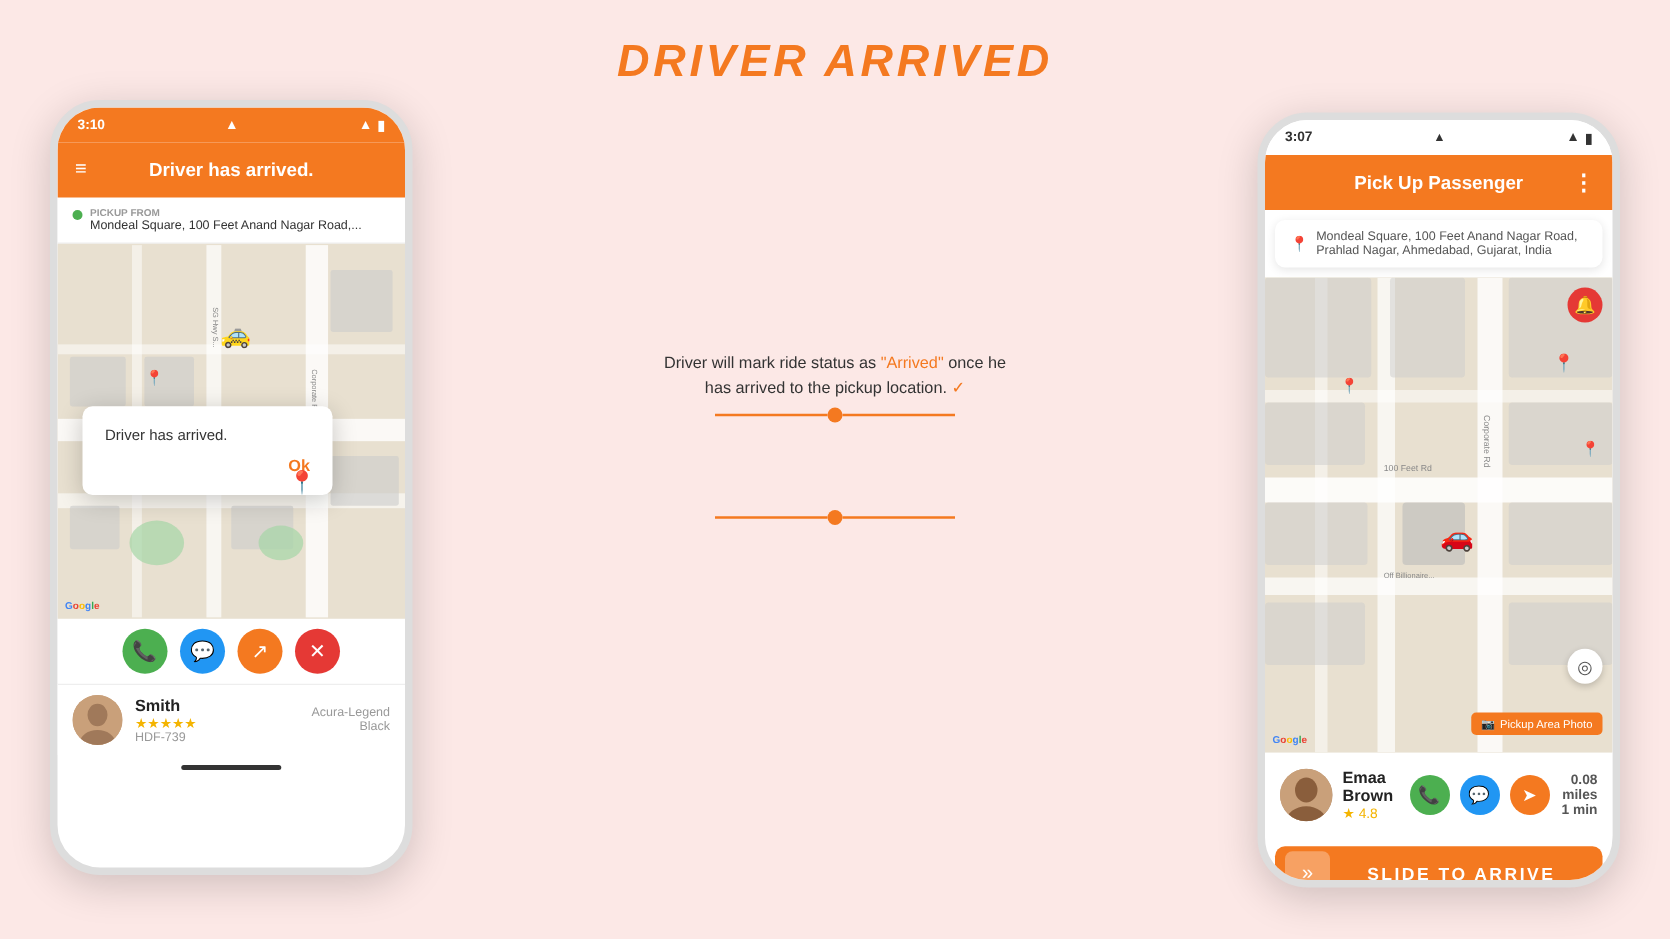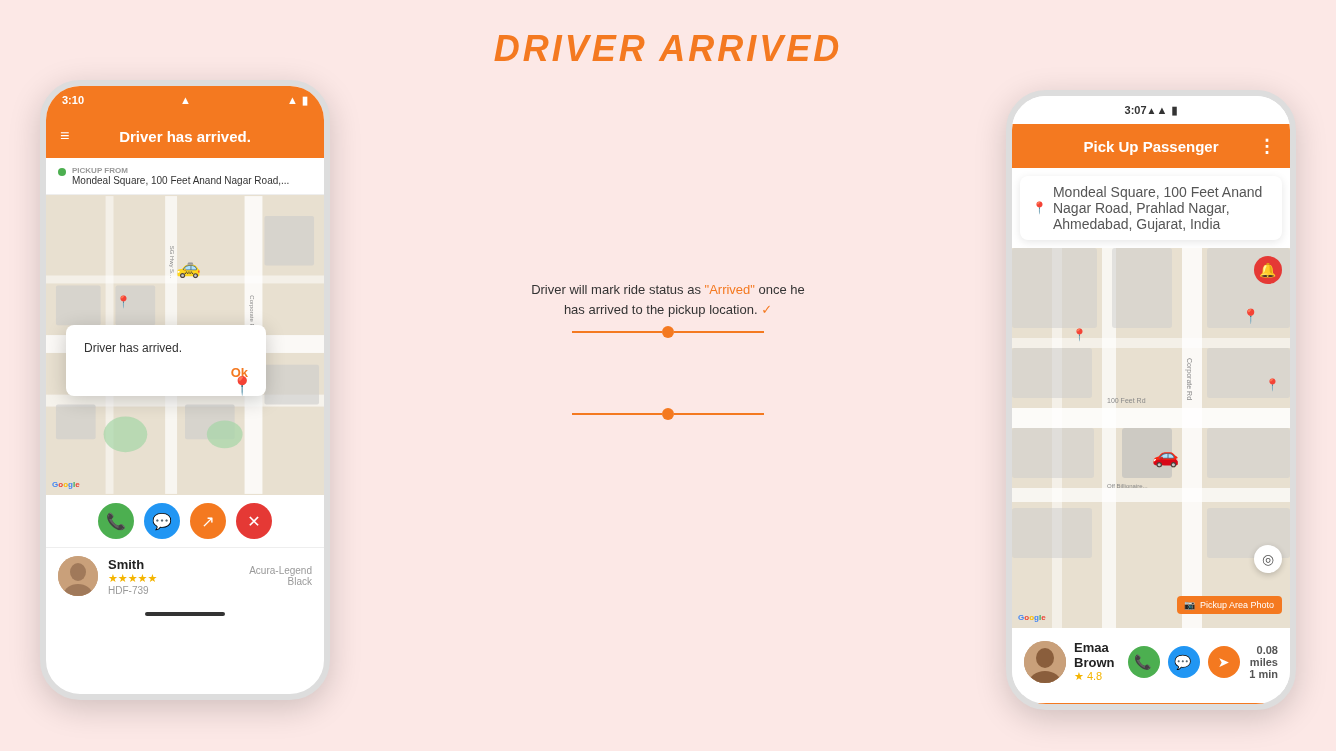"3:07" .right-phone .phone-status-bar { justify-content: center -> none }
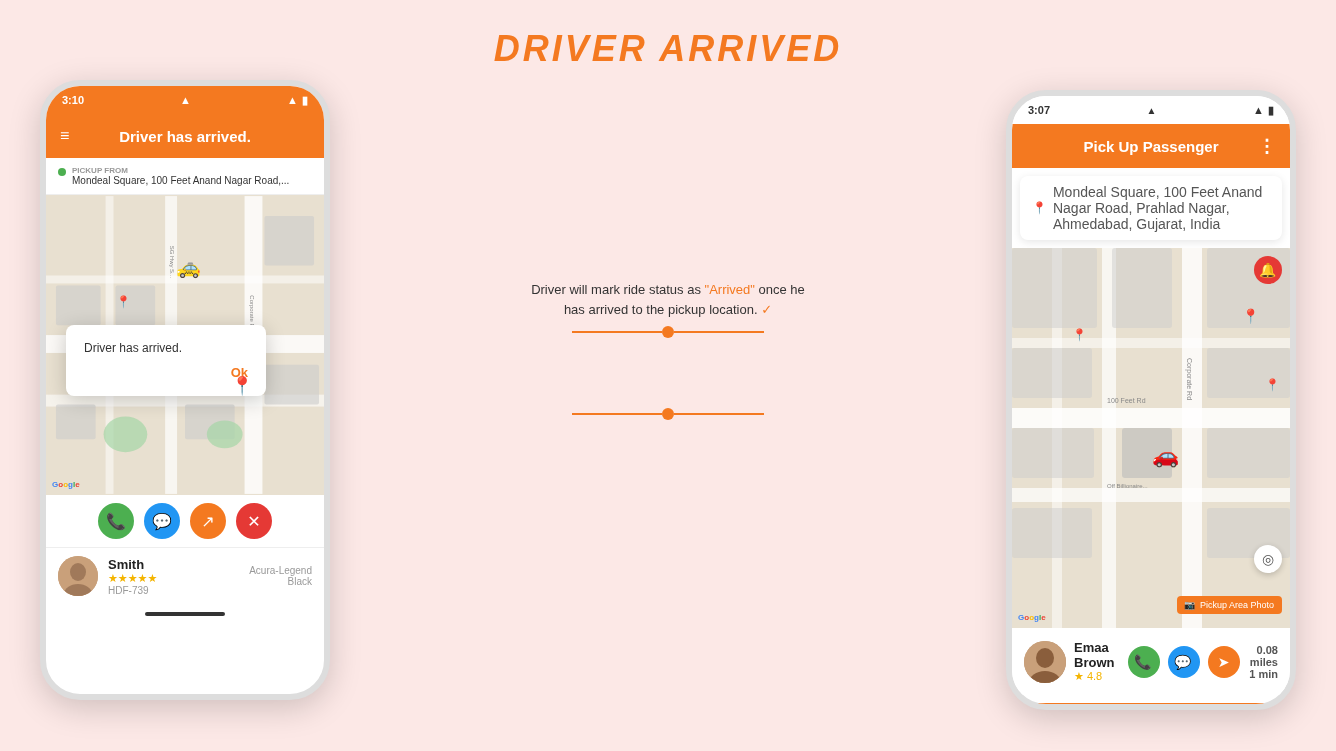"Mondeal Square, 100 Feet Anand Nagar Road," span { font-size: 14px -> 10px }
